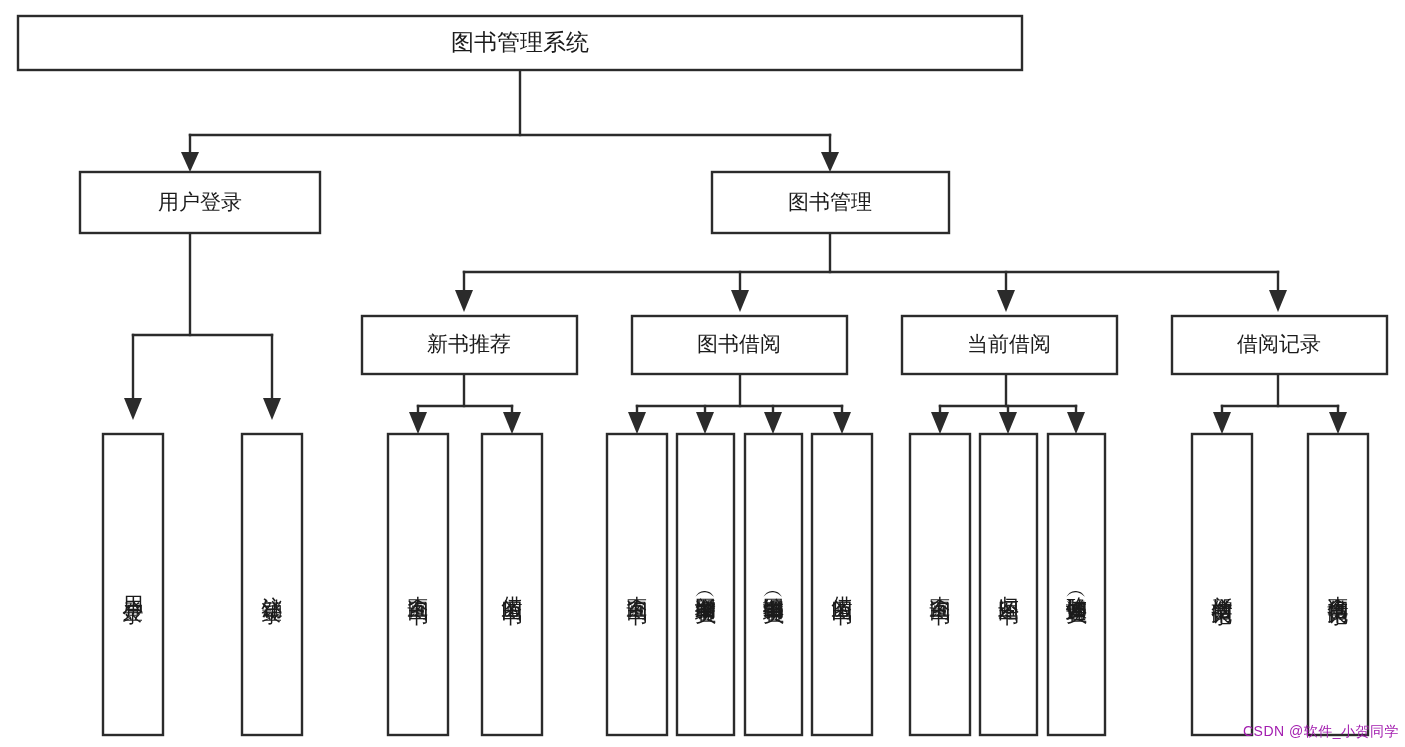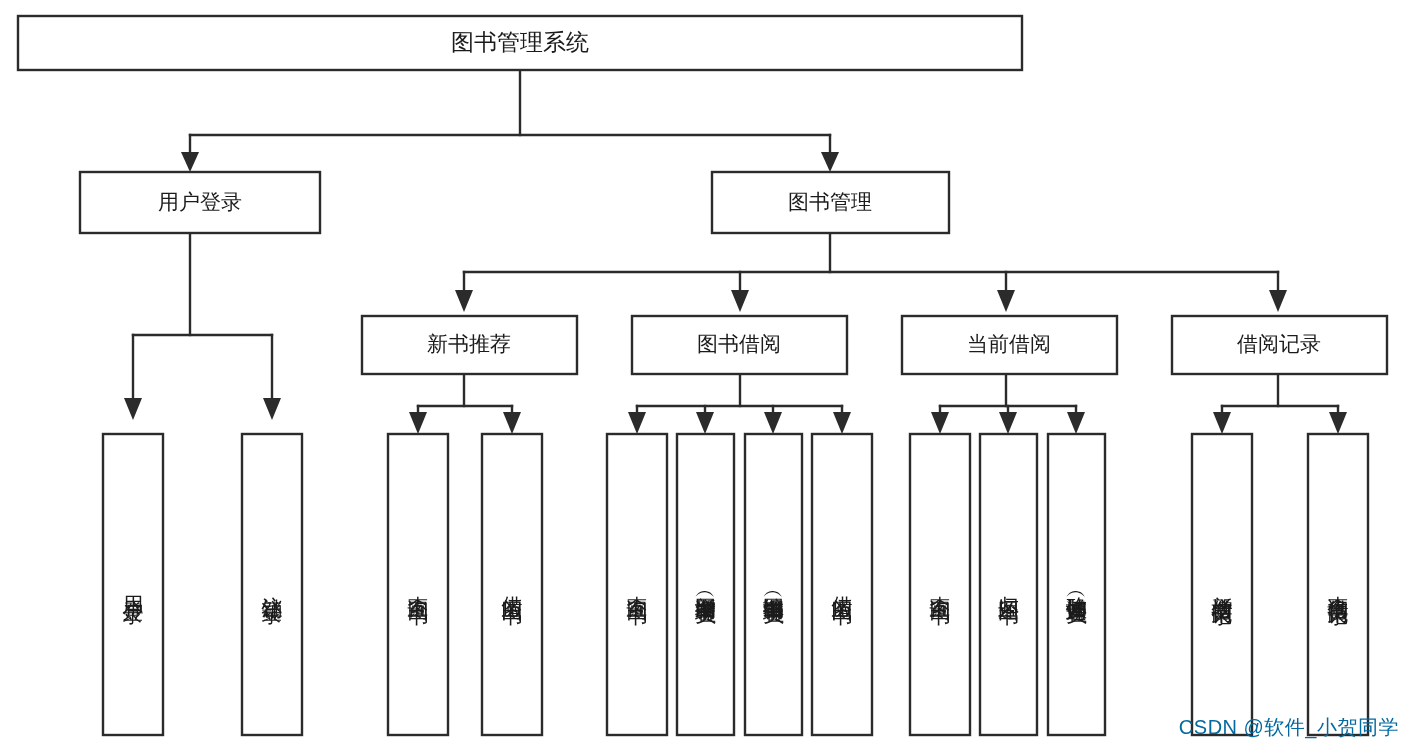"CSDN @软件_小贺同学" .watermark { color: #0369a1 -> #a21caf; font-size: 20px -> 14px }
